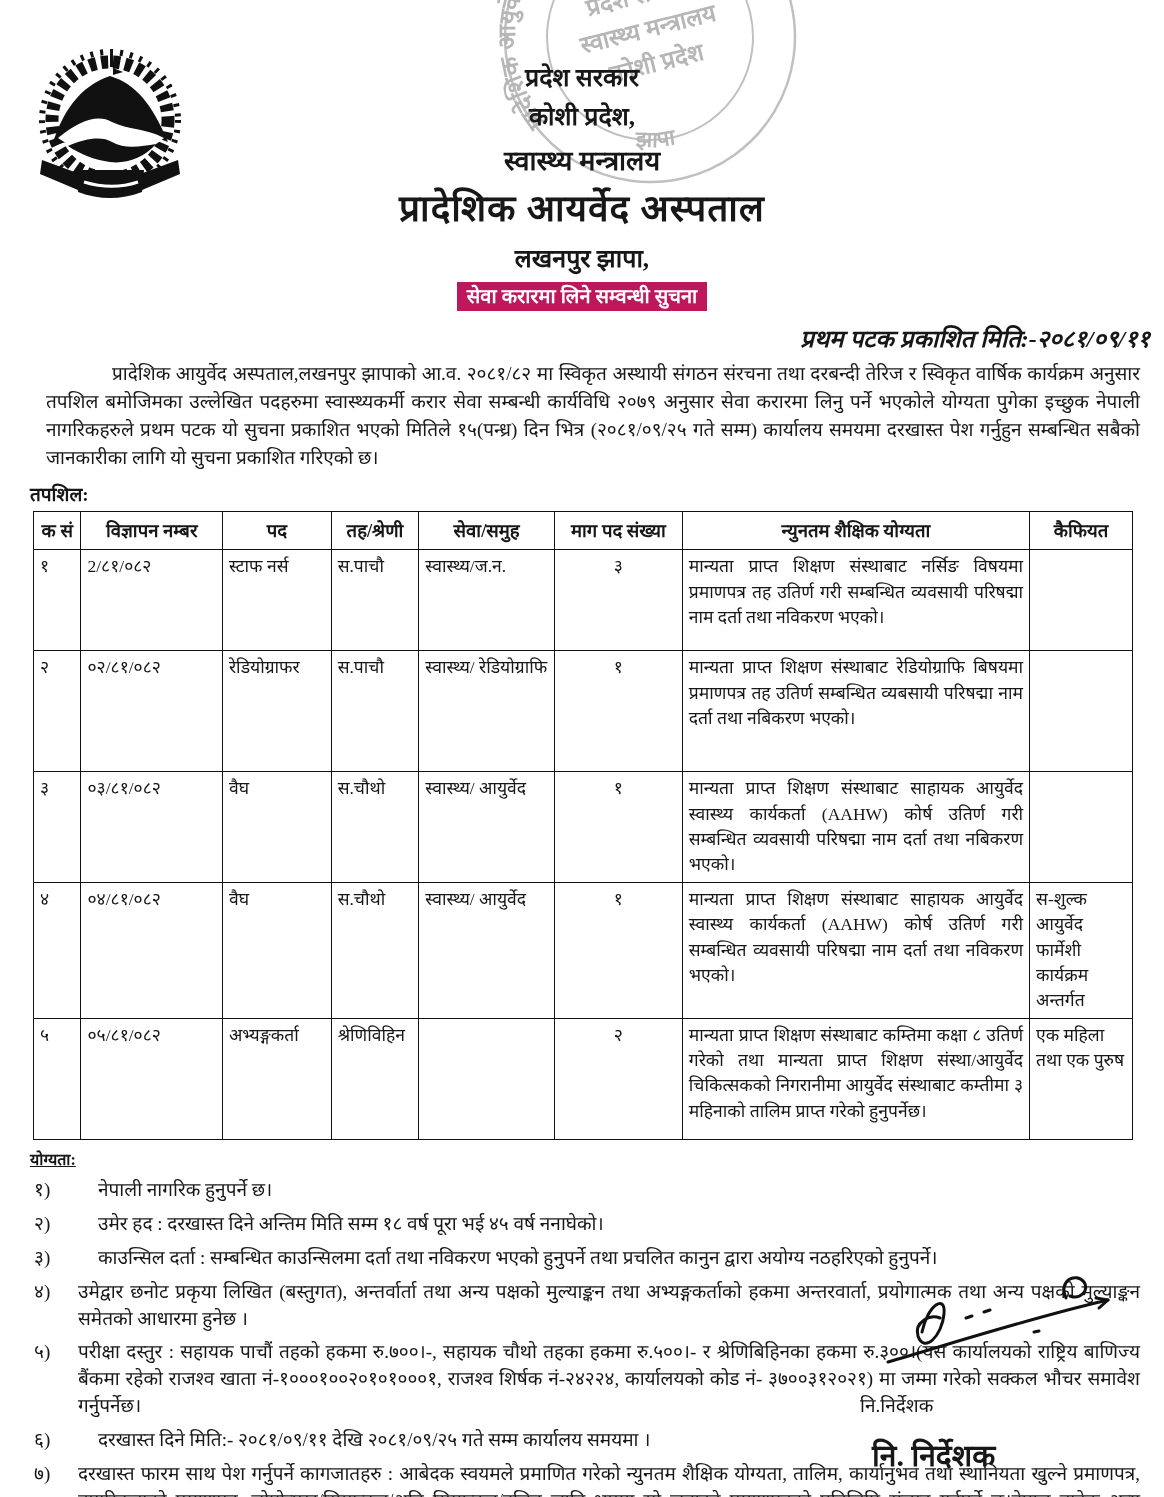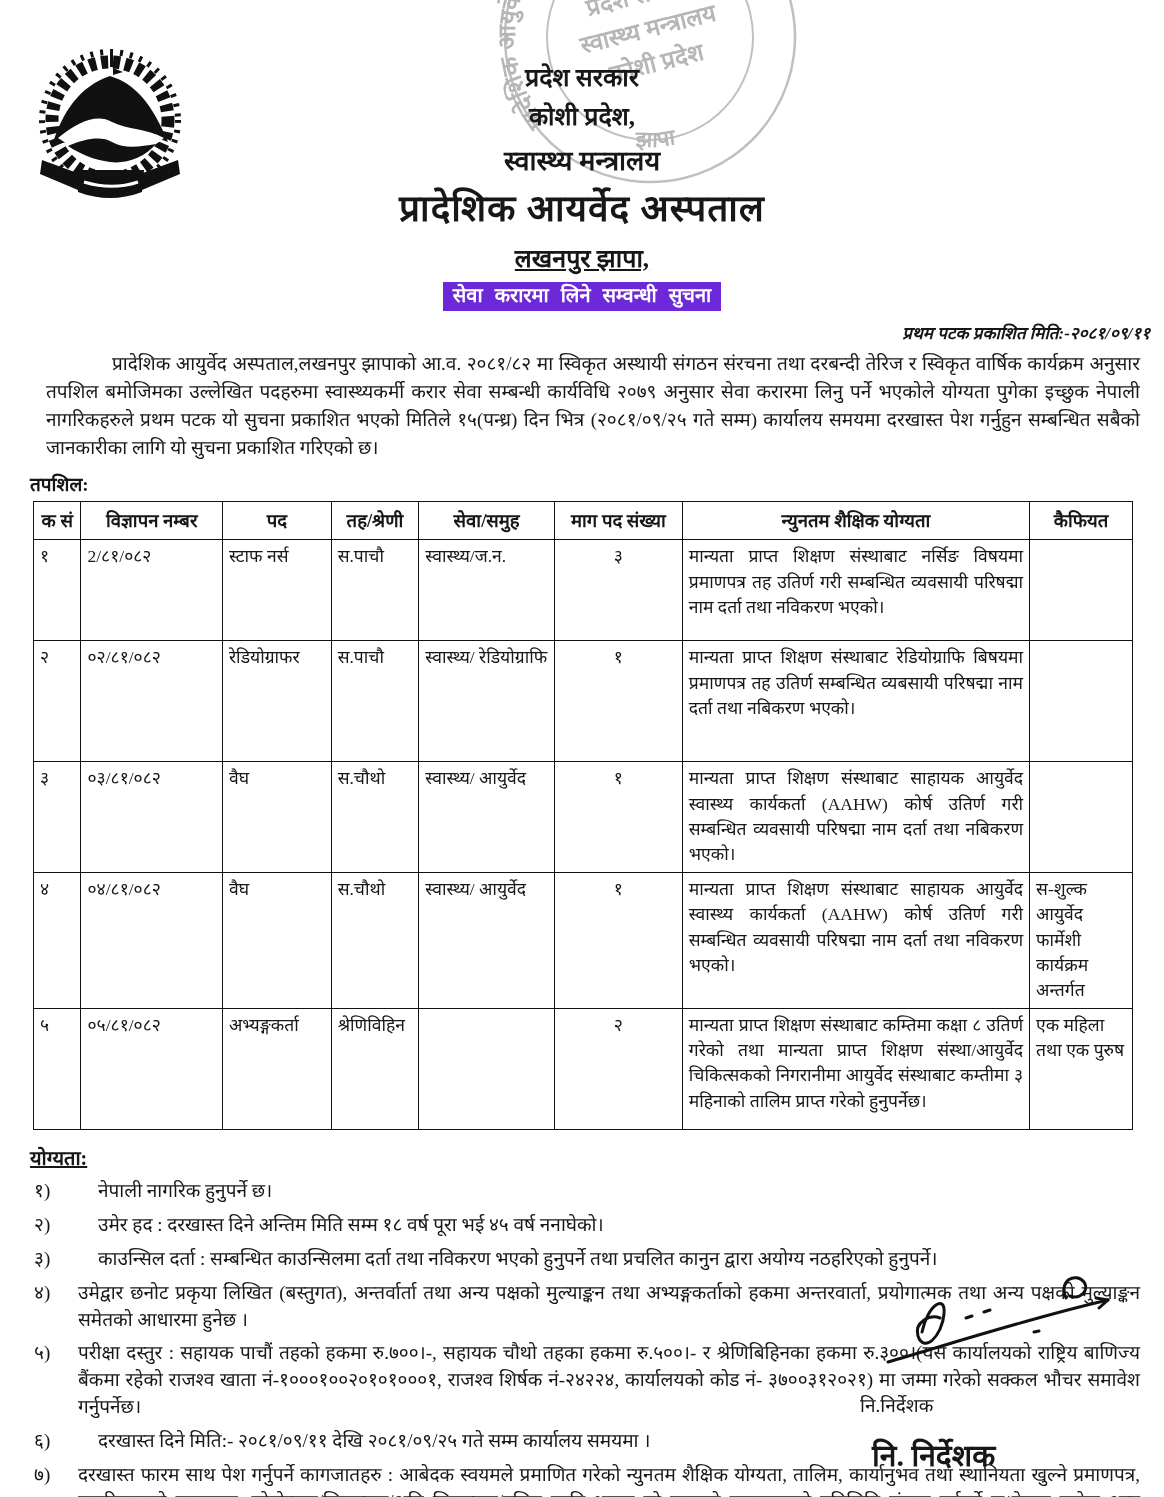"लखनपुर झापा," .lh-addr { text-decoration: underline -> none }
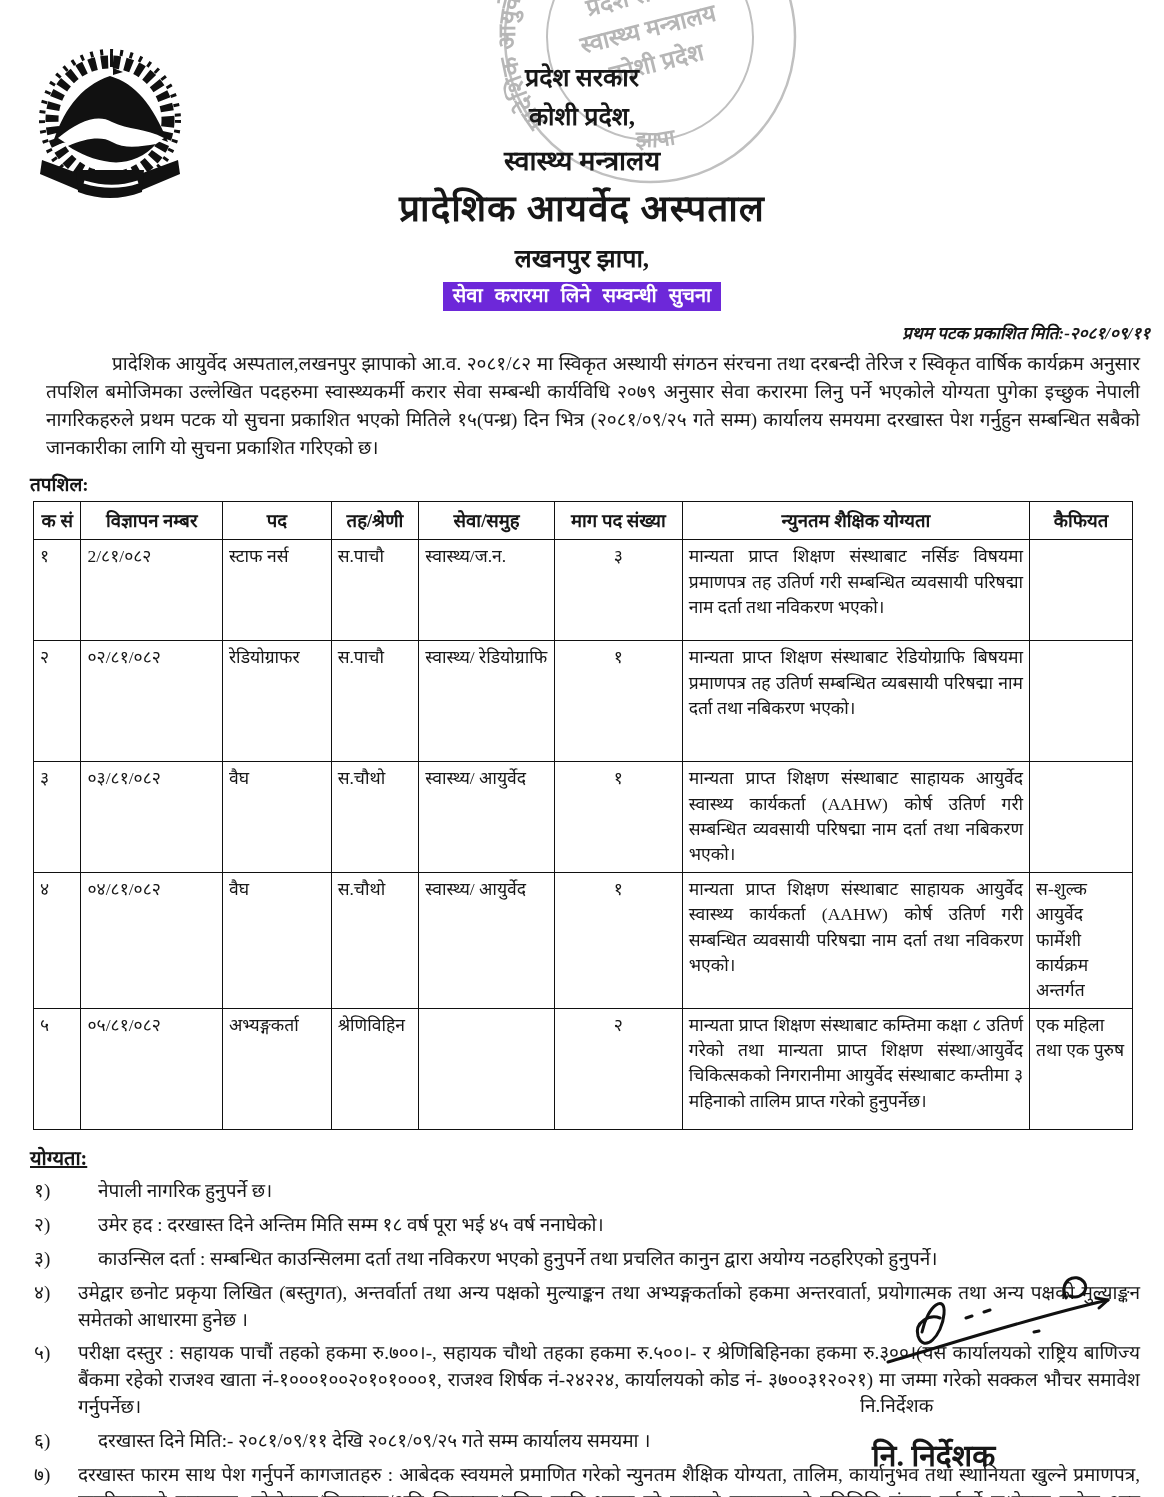"सेवा करारमा लिने सम्वन्धी सुचना" .banner { background: #6d28d9 -> #be185d; font-family: Liberation Mono, monospace -> none }
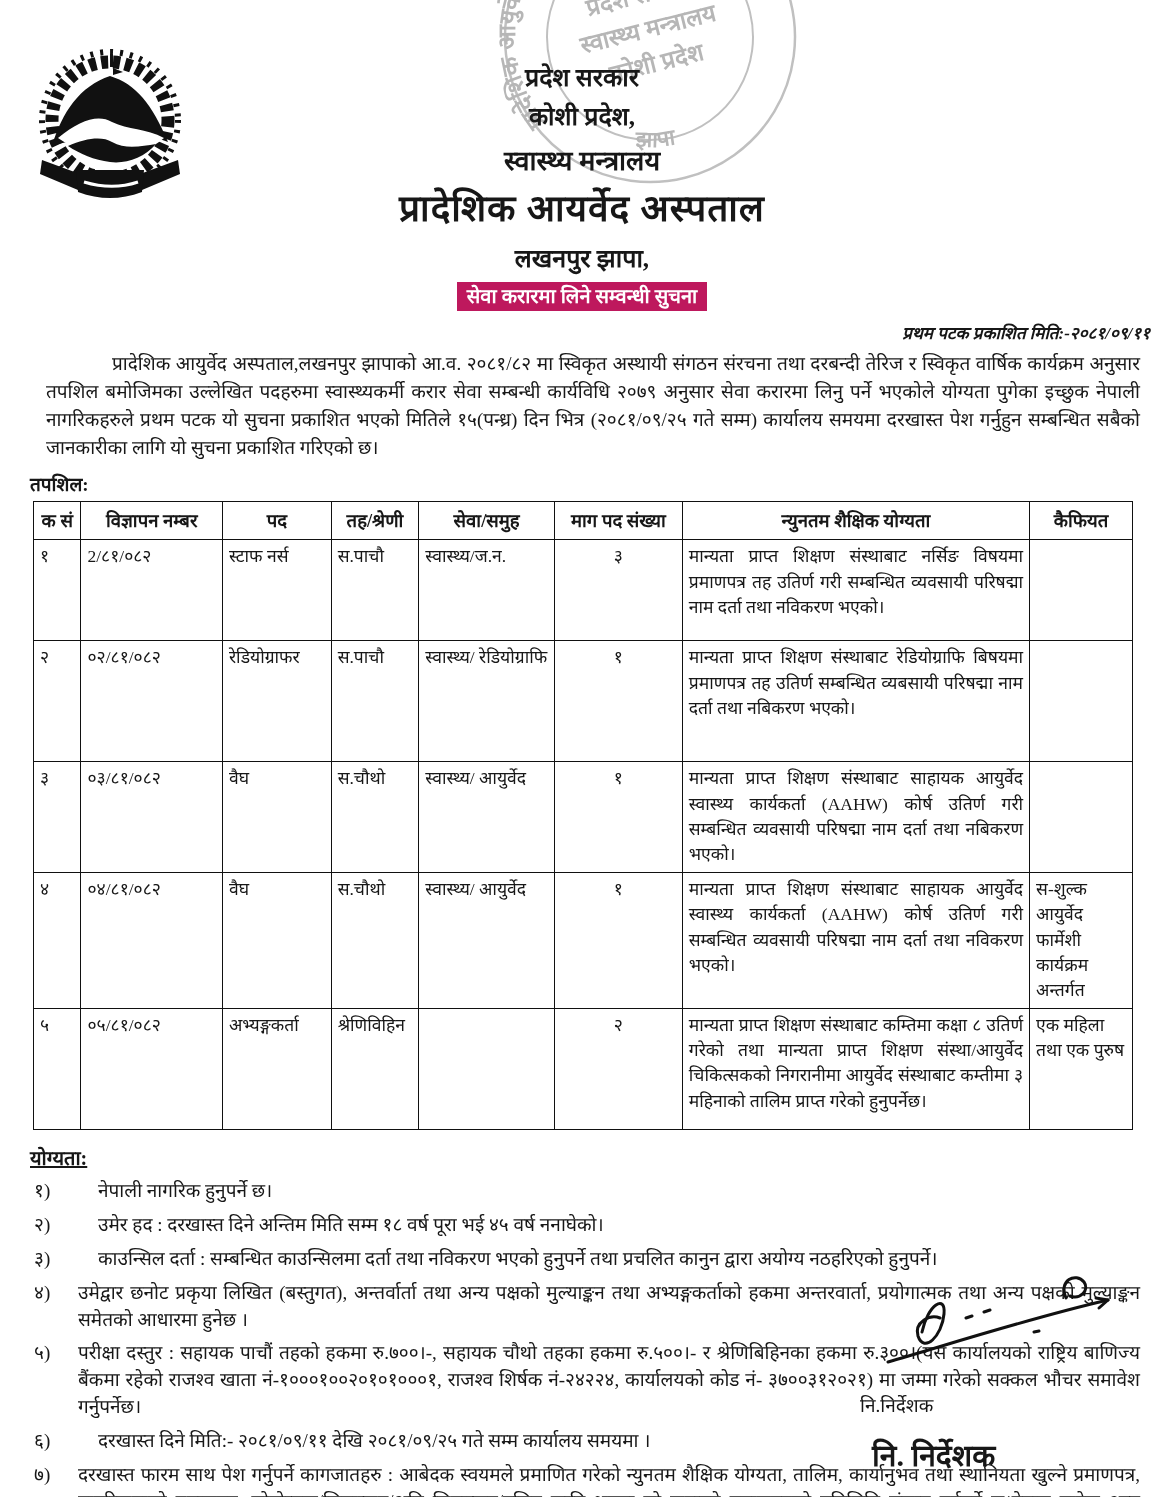"प्रथम पटक प्रकाशित मिति:-२०८१/०९/११" .pubdate { font-size: 17px -> 24px }
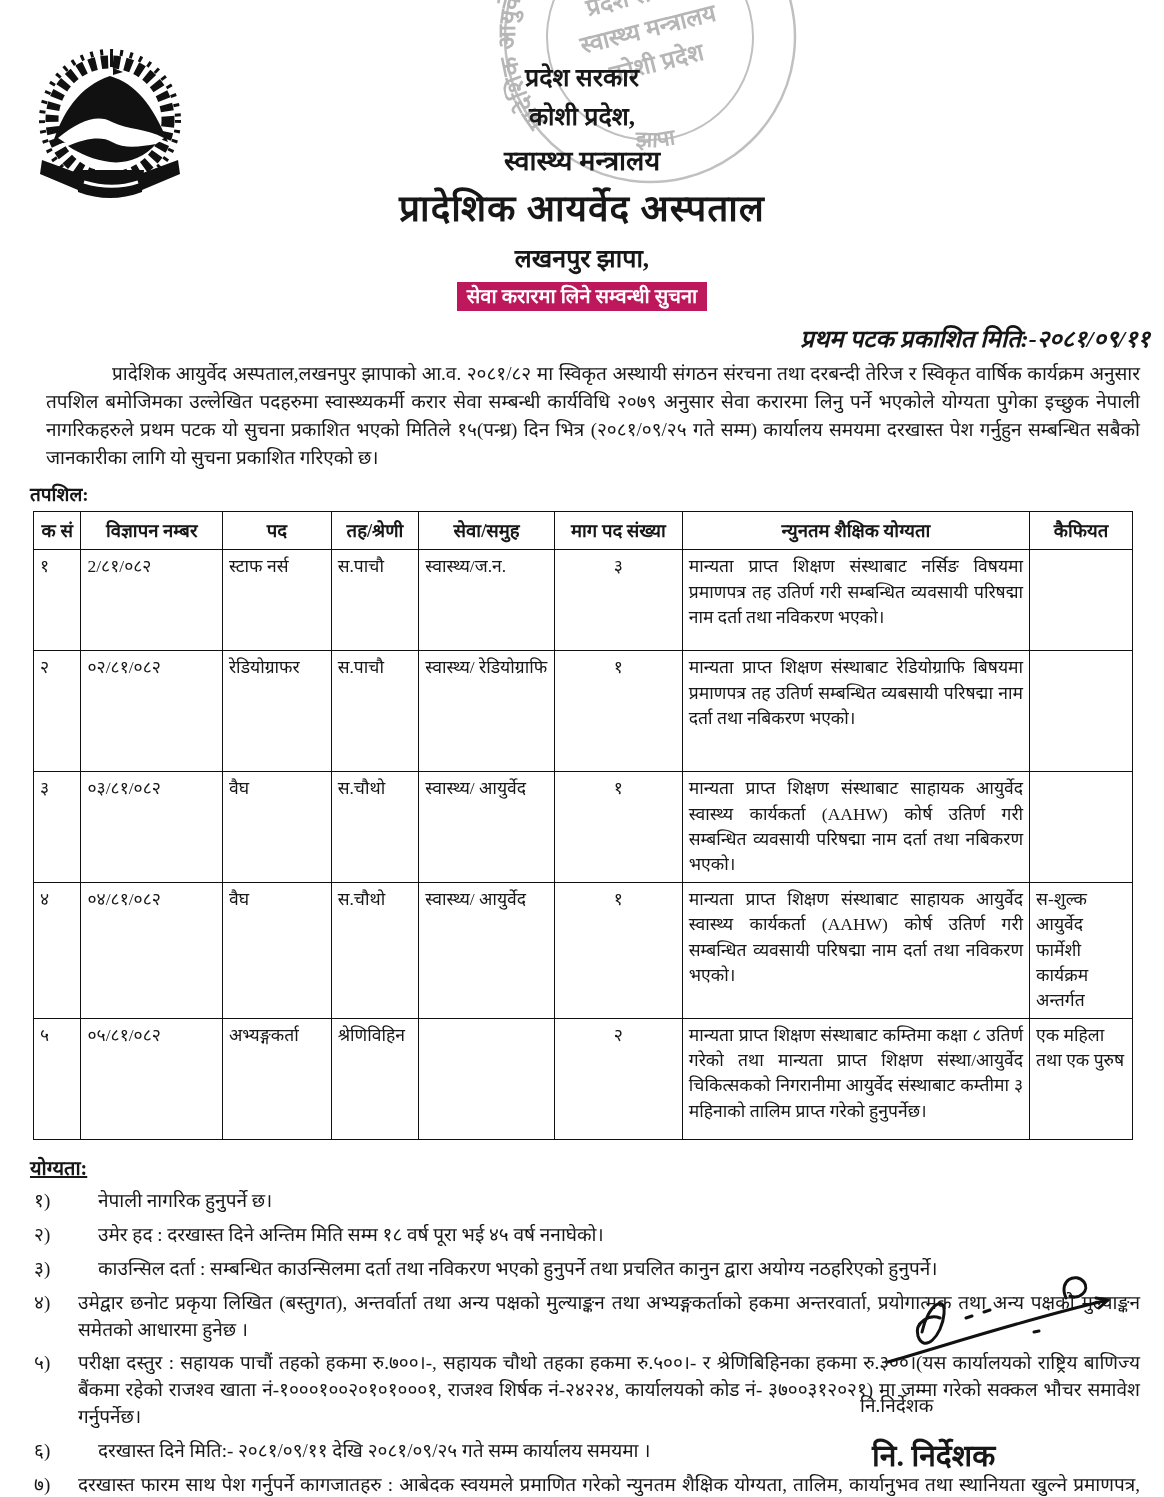"योग्यता:" .qual-head { font-size: 20px -> 16px; margin: 14px 0 4px 30px -> 8px 0 4px 30px }
